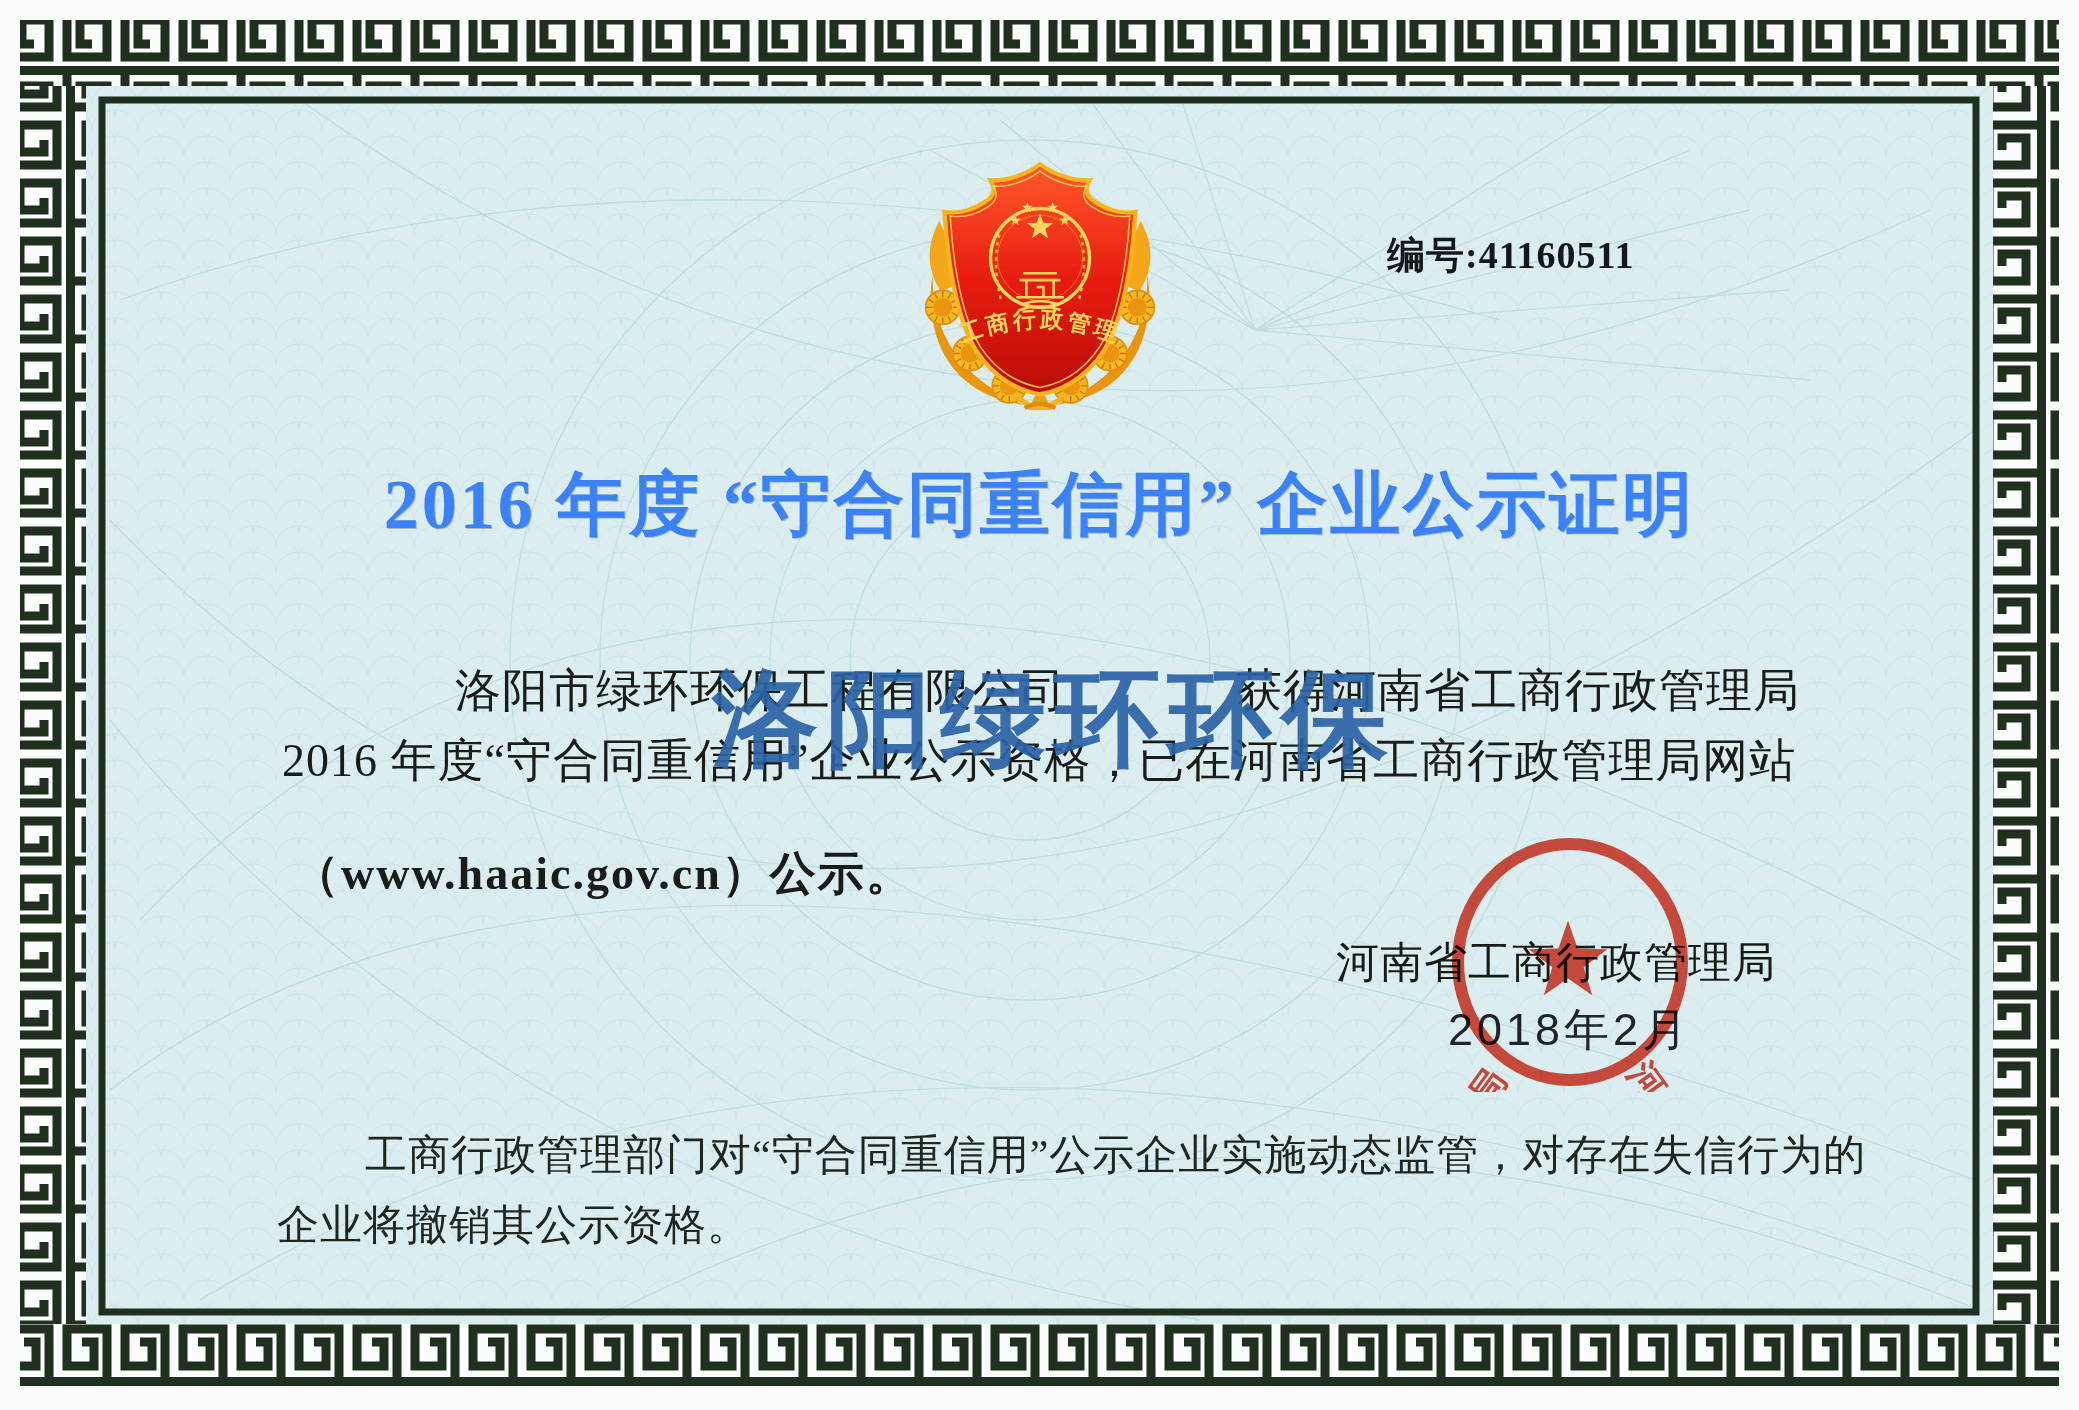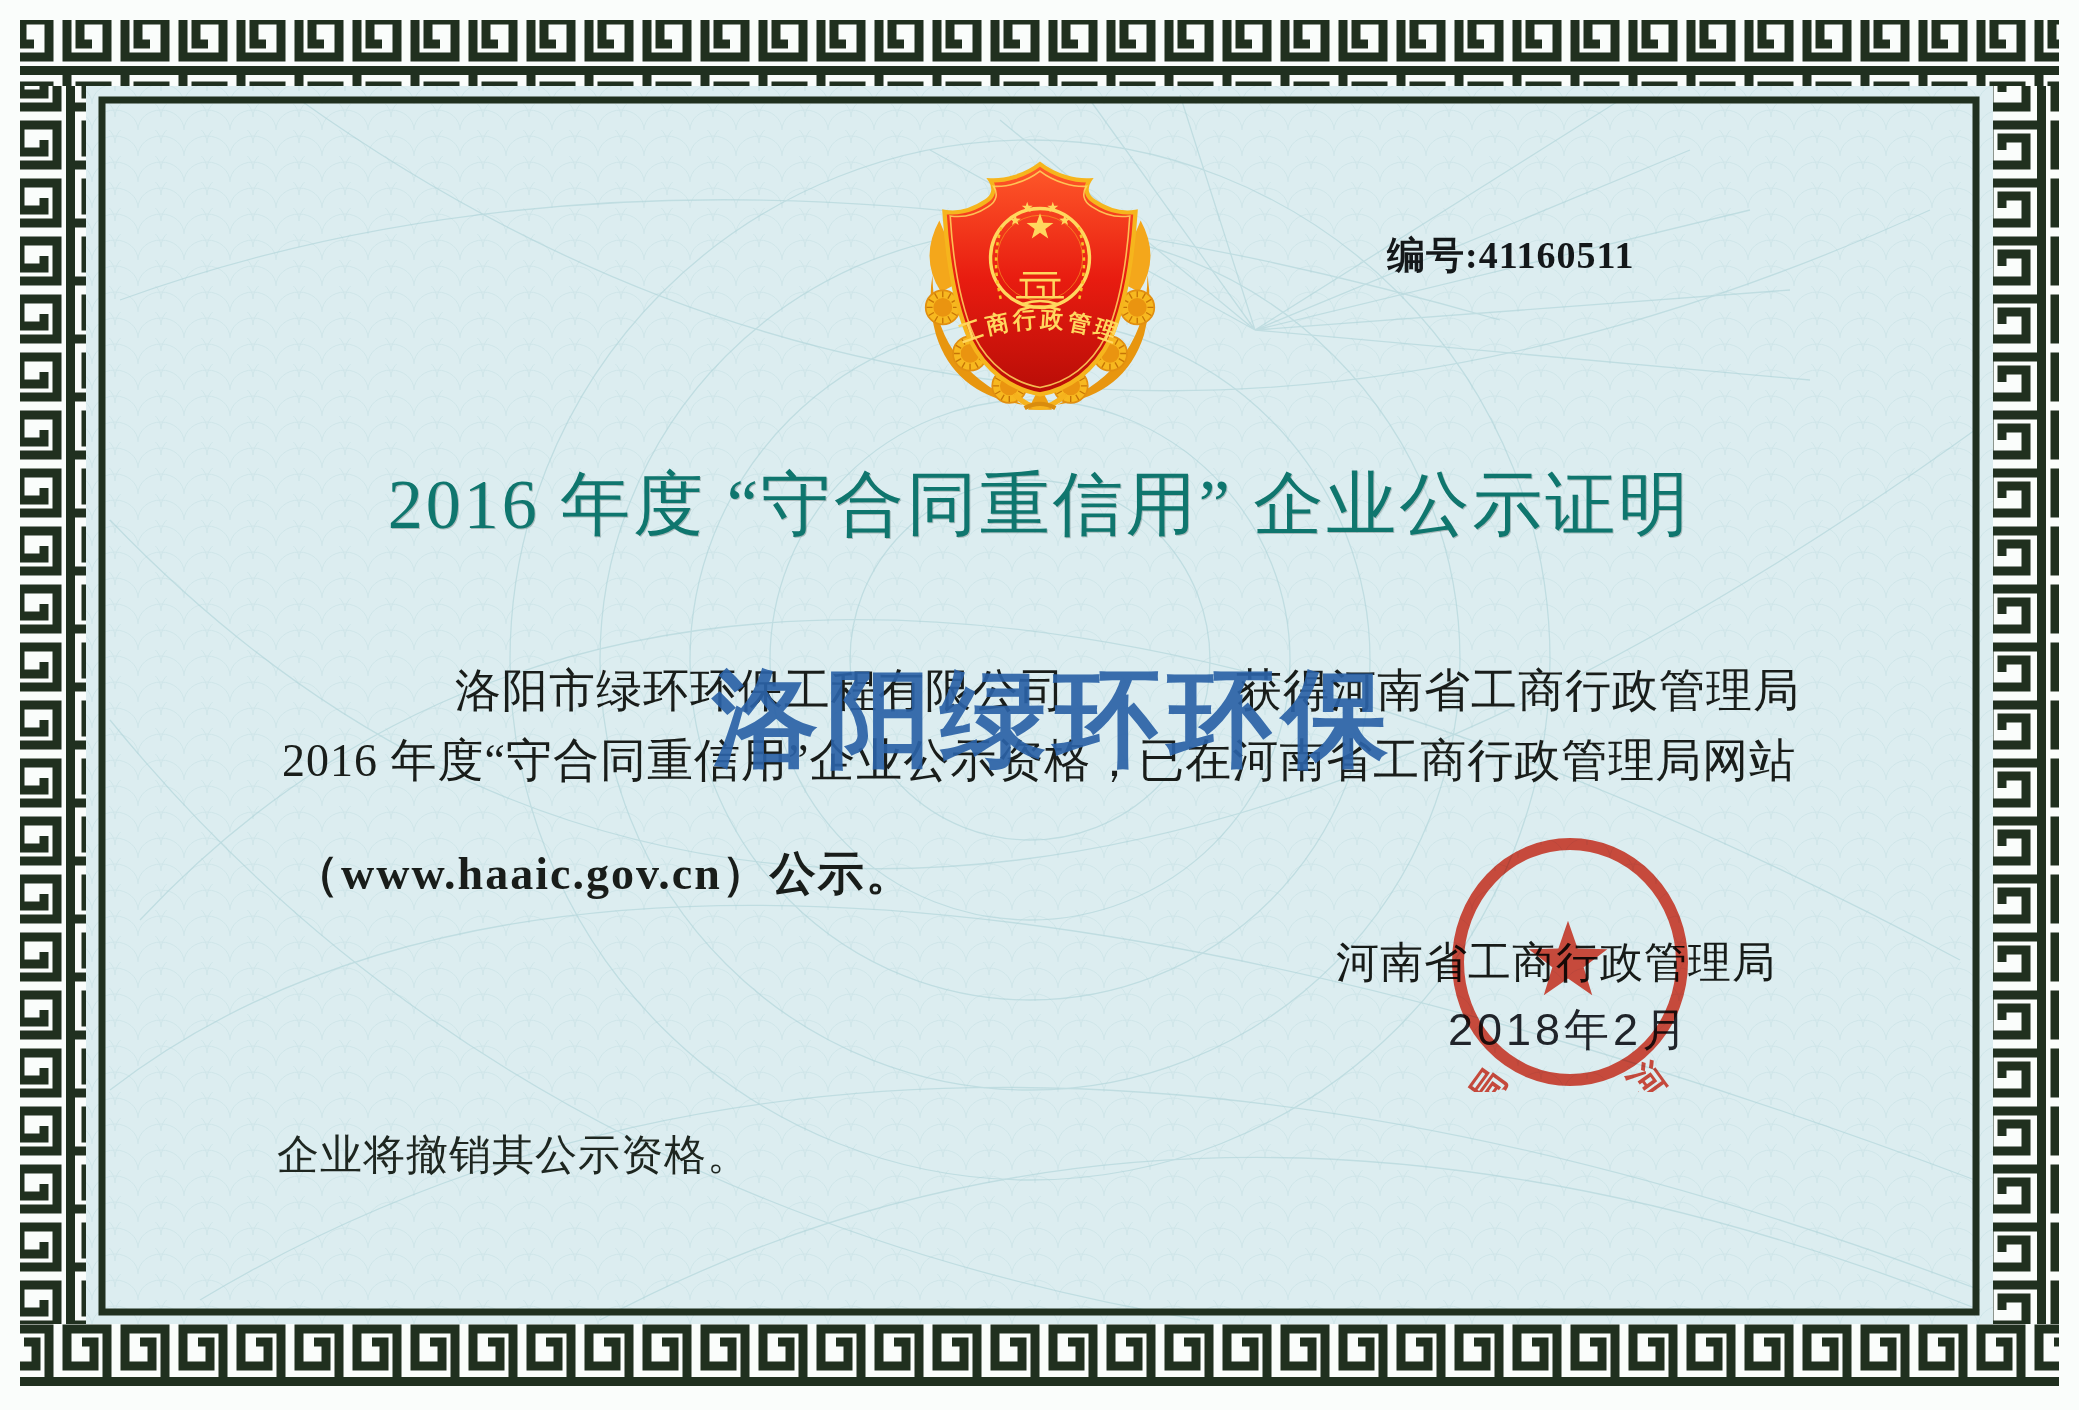"2016 年度 “守合同重信用” 企业公示证明" .title { color: #0f766e -> #3b82f6; font-weight: 400 -> 700 }
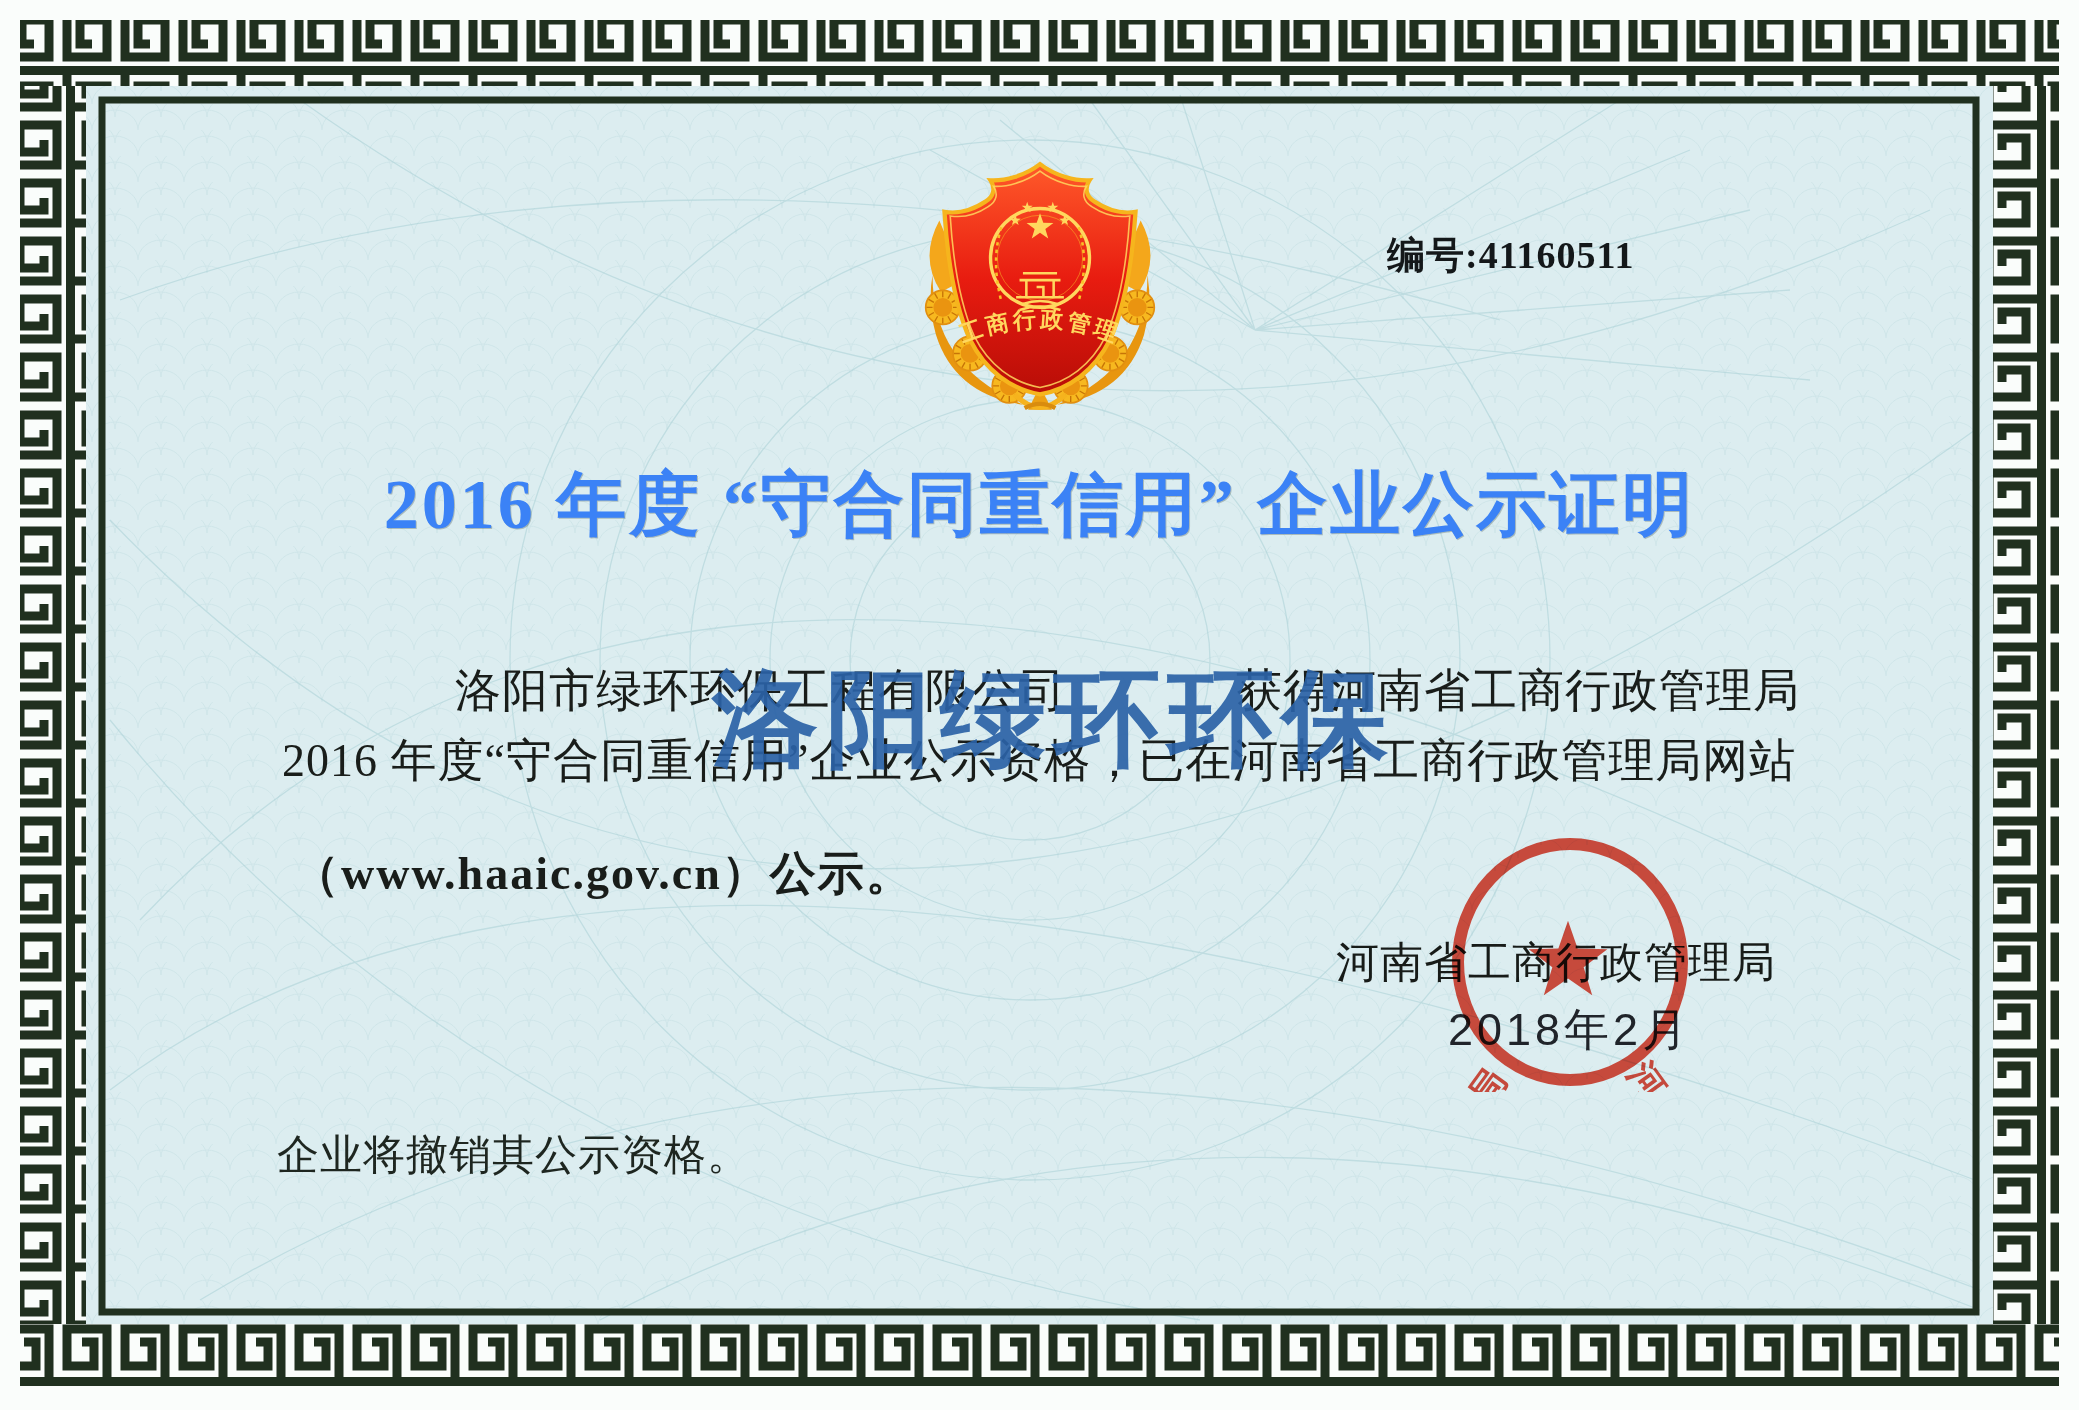"工商行政管理部门对“守合同重信用”公示企业实施动态监管，对存在失信行为的" div.fl { html: none -> <div>工商行政管理部门对“守合同重信用”公示企业实施动态监管，对存在失信行为的</div> }
